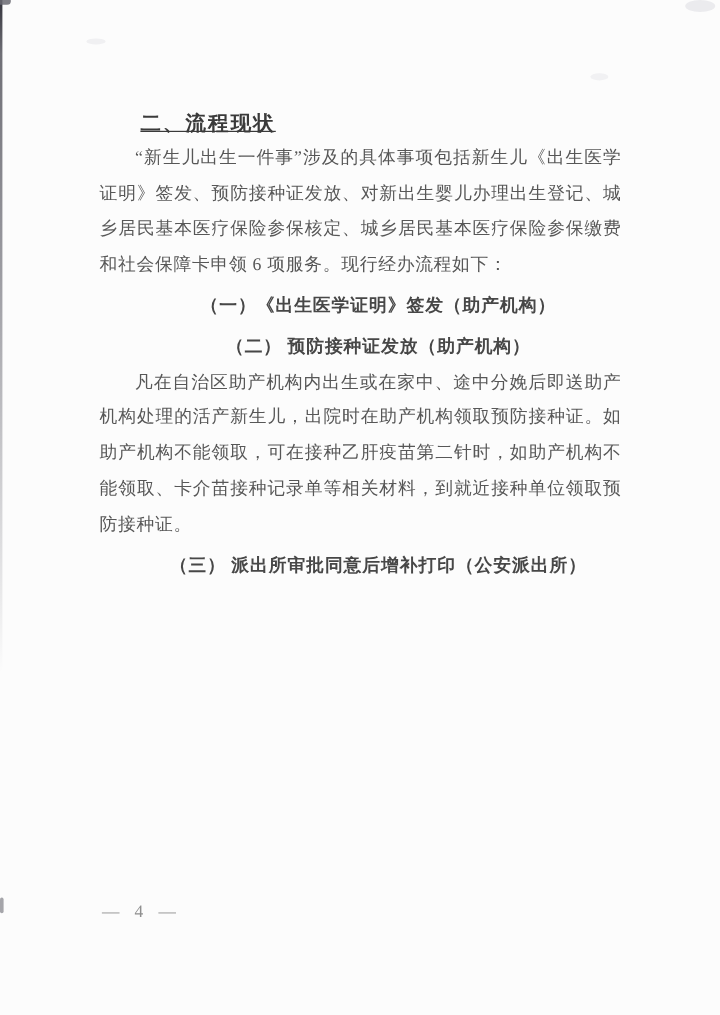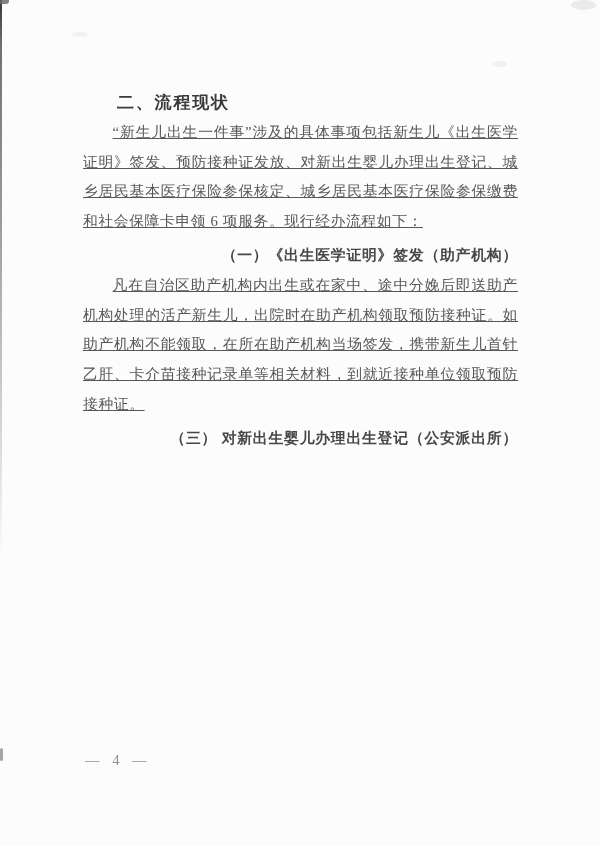"二、流程现状" .doc-heading { text-decoration: none -> underline }
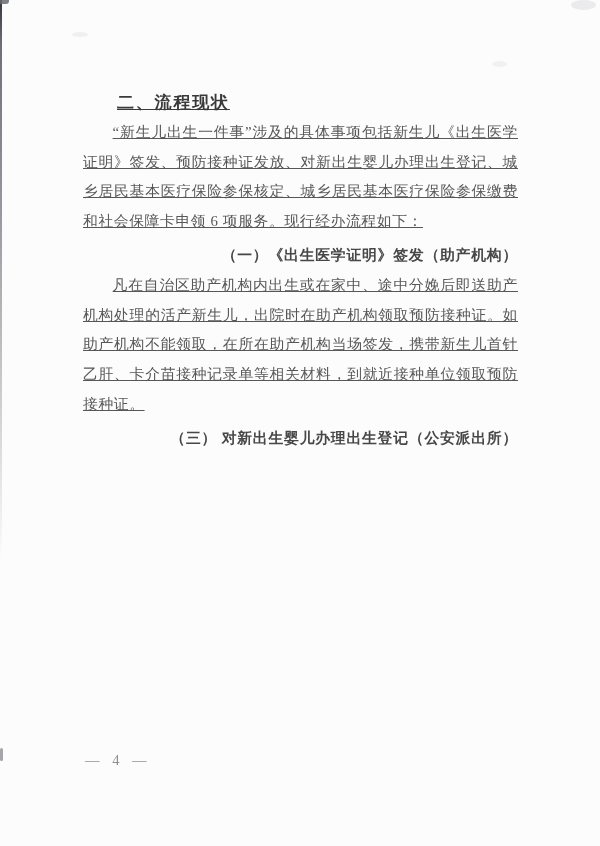"“新生儿出生一件事”涉及的具体事项包括新生儿《出生医学证明》签发、预防接种证发放" .content p { text-decoration: underline -> none }
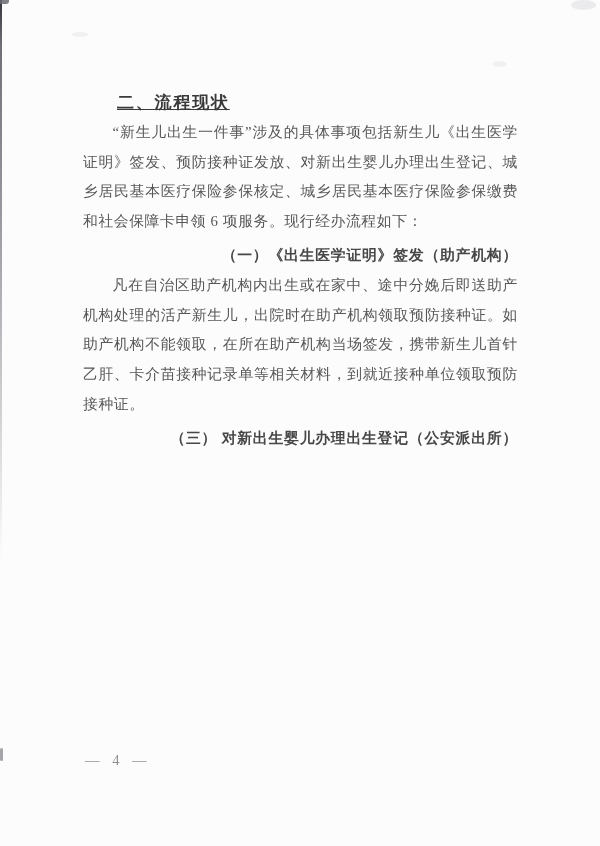"（一）《出生医学证明》签发（助产机构）" .sub-heading { text-align: right -> center }
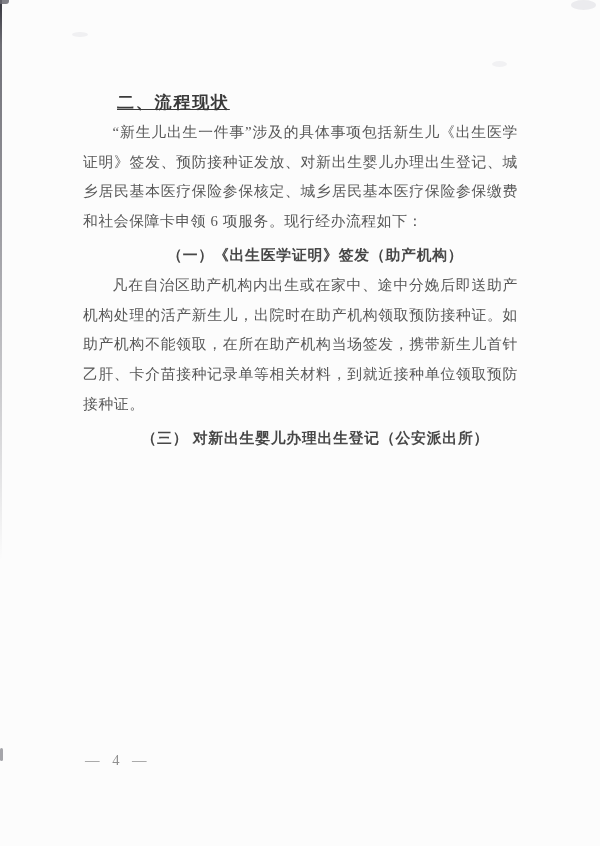"（二） 预防接种证发放（助产机构）" h3.sub-heading { html: none -> <h3>（二） 预防接种证发放（助产机构）</h3> }
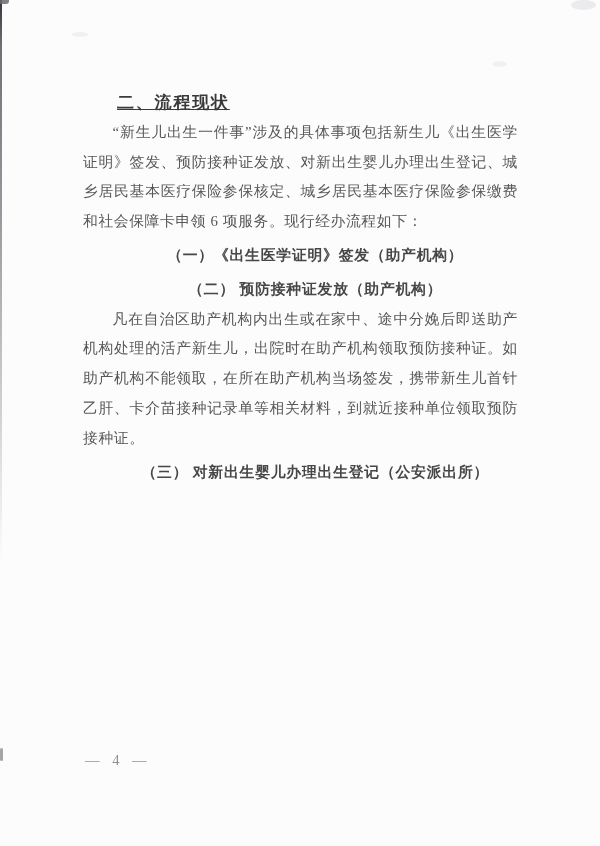"凡在自治区助产机构内出生或在家中、途中分娩后即送助产机构处理的活产新生儿，出院时" p { text: 在所在助产机构当场签发，携带新生儿首针乙肝 -> 可在接种乙肝疫苗第二针时，如助产机构不能领取 }
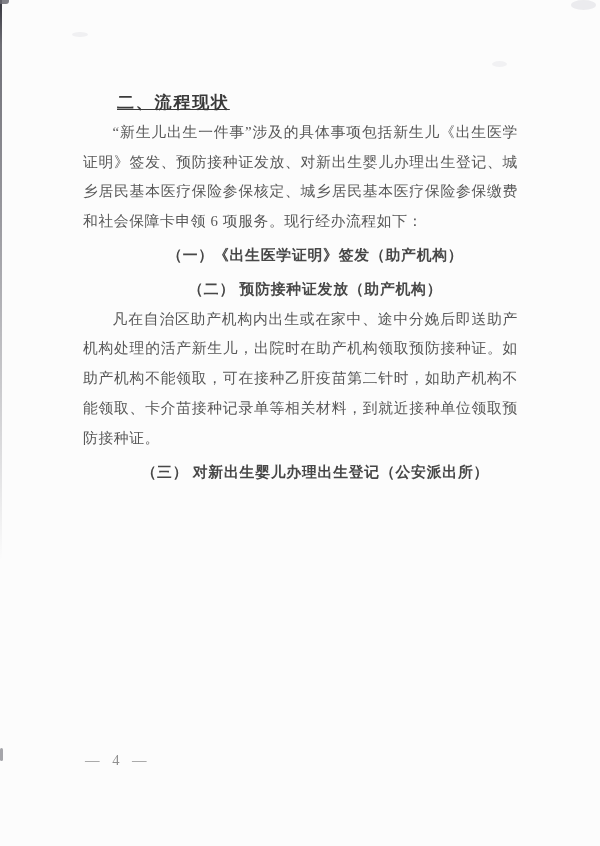"（三） 对新出生婴儿办理出生登记（公安派出所）" h3.sub-heading { text: 对新出生婴儿办理出生登记 -> 派出所审批同意后增补打印 }
